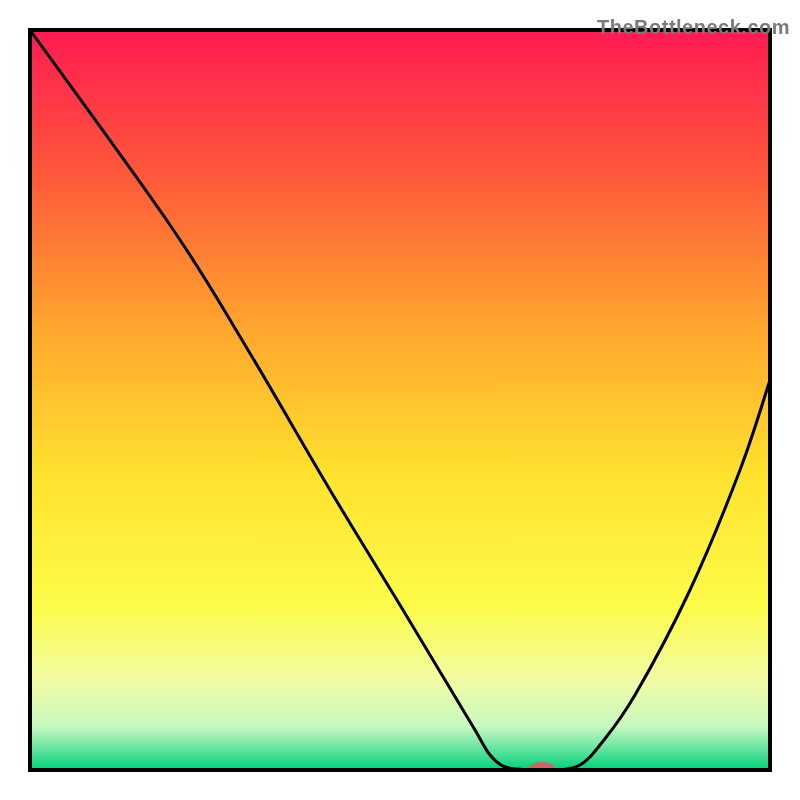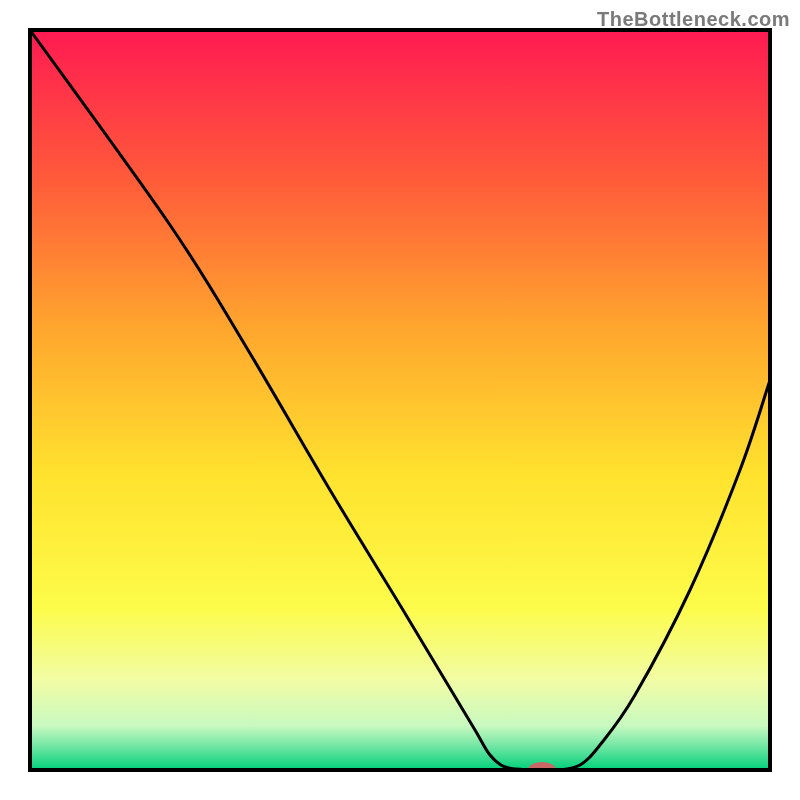"TheBottleneck.com" .watermark { top: 8px -> 16px }
